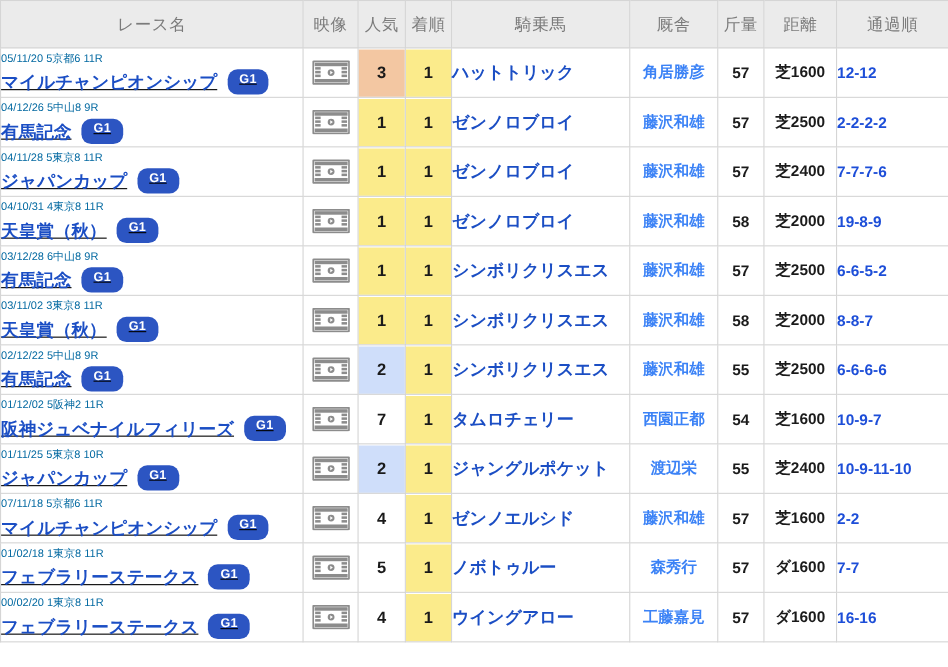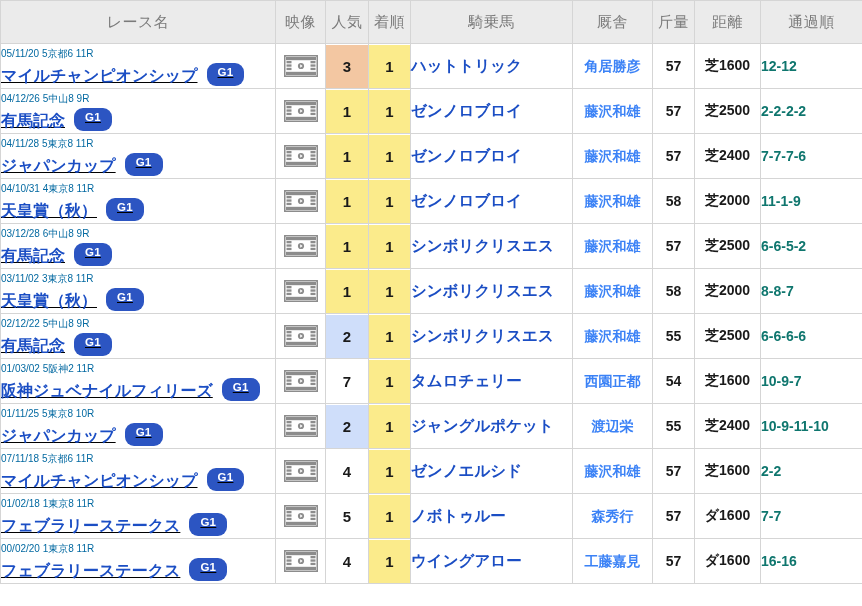"12-12" td.pass-cell { color: #0f766e -> #1d4ed8 }
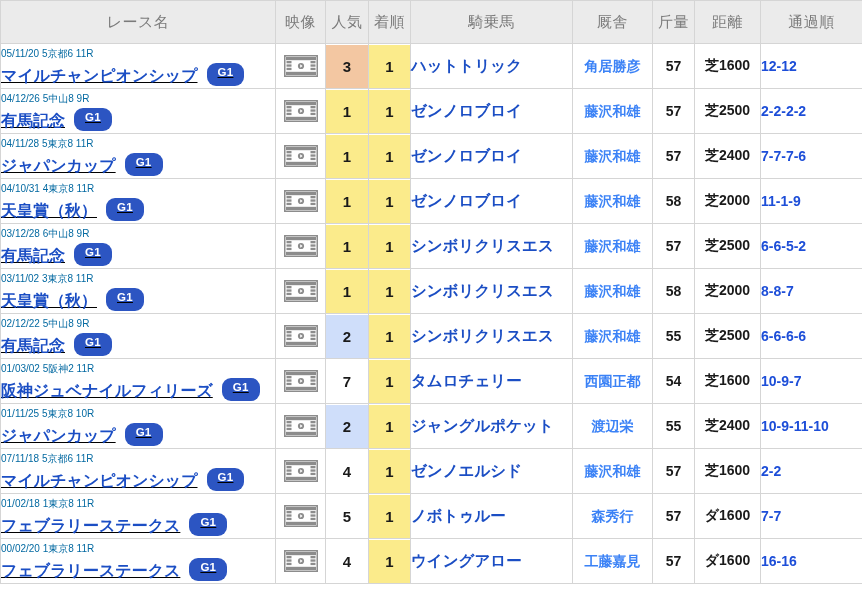"11-1-9" td.pass-cell { text: 11-1-9 -> 19-8-9 }
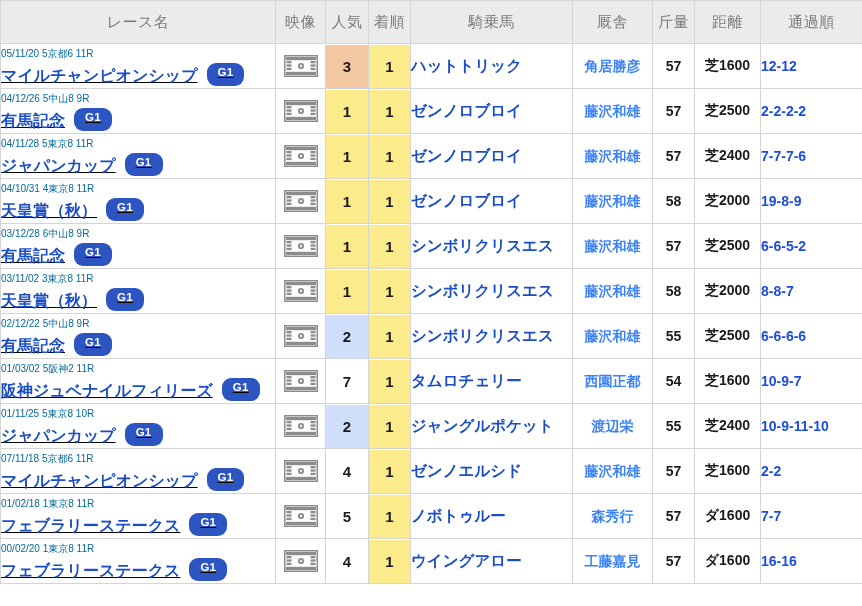"01/03/02 5阪神2 11R" div.race-meta { text: 01/03/02 -> 01/12/02 }
